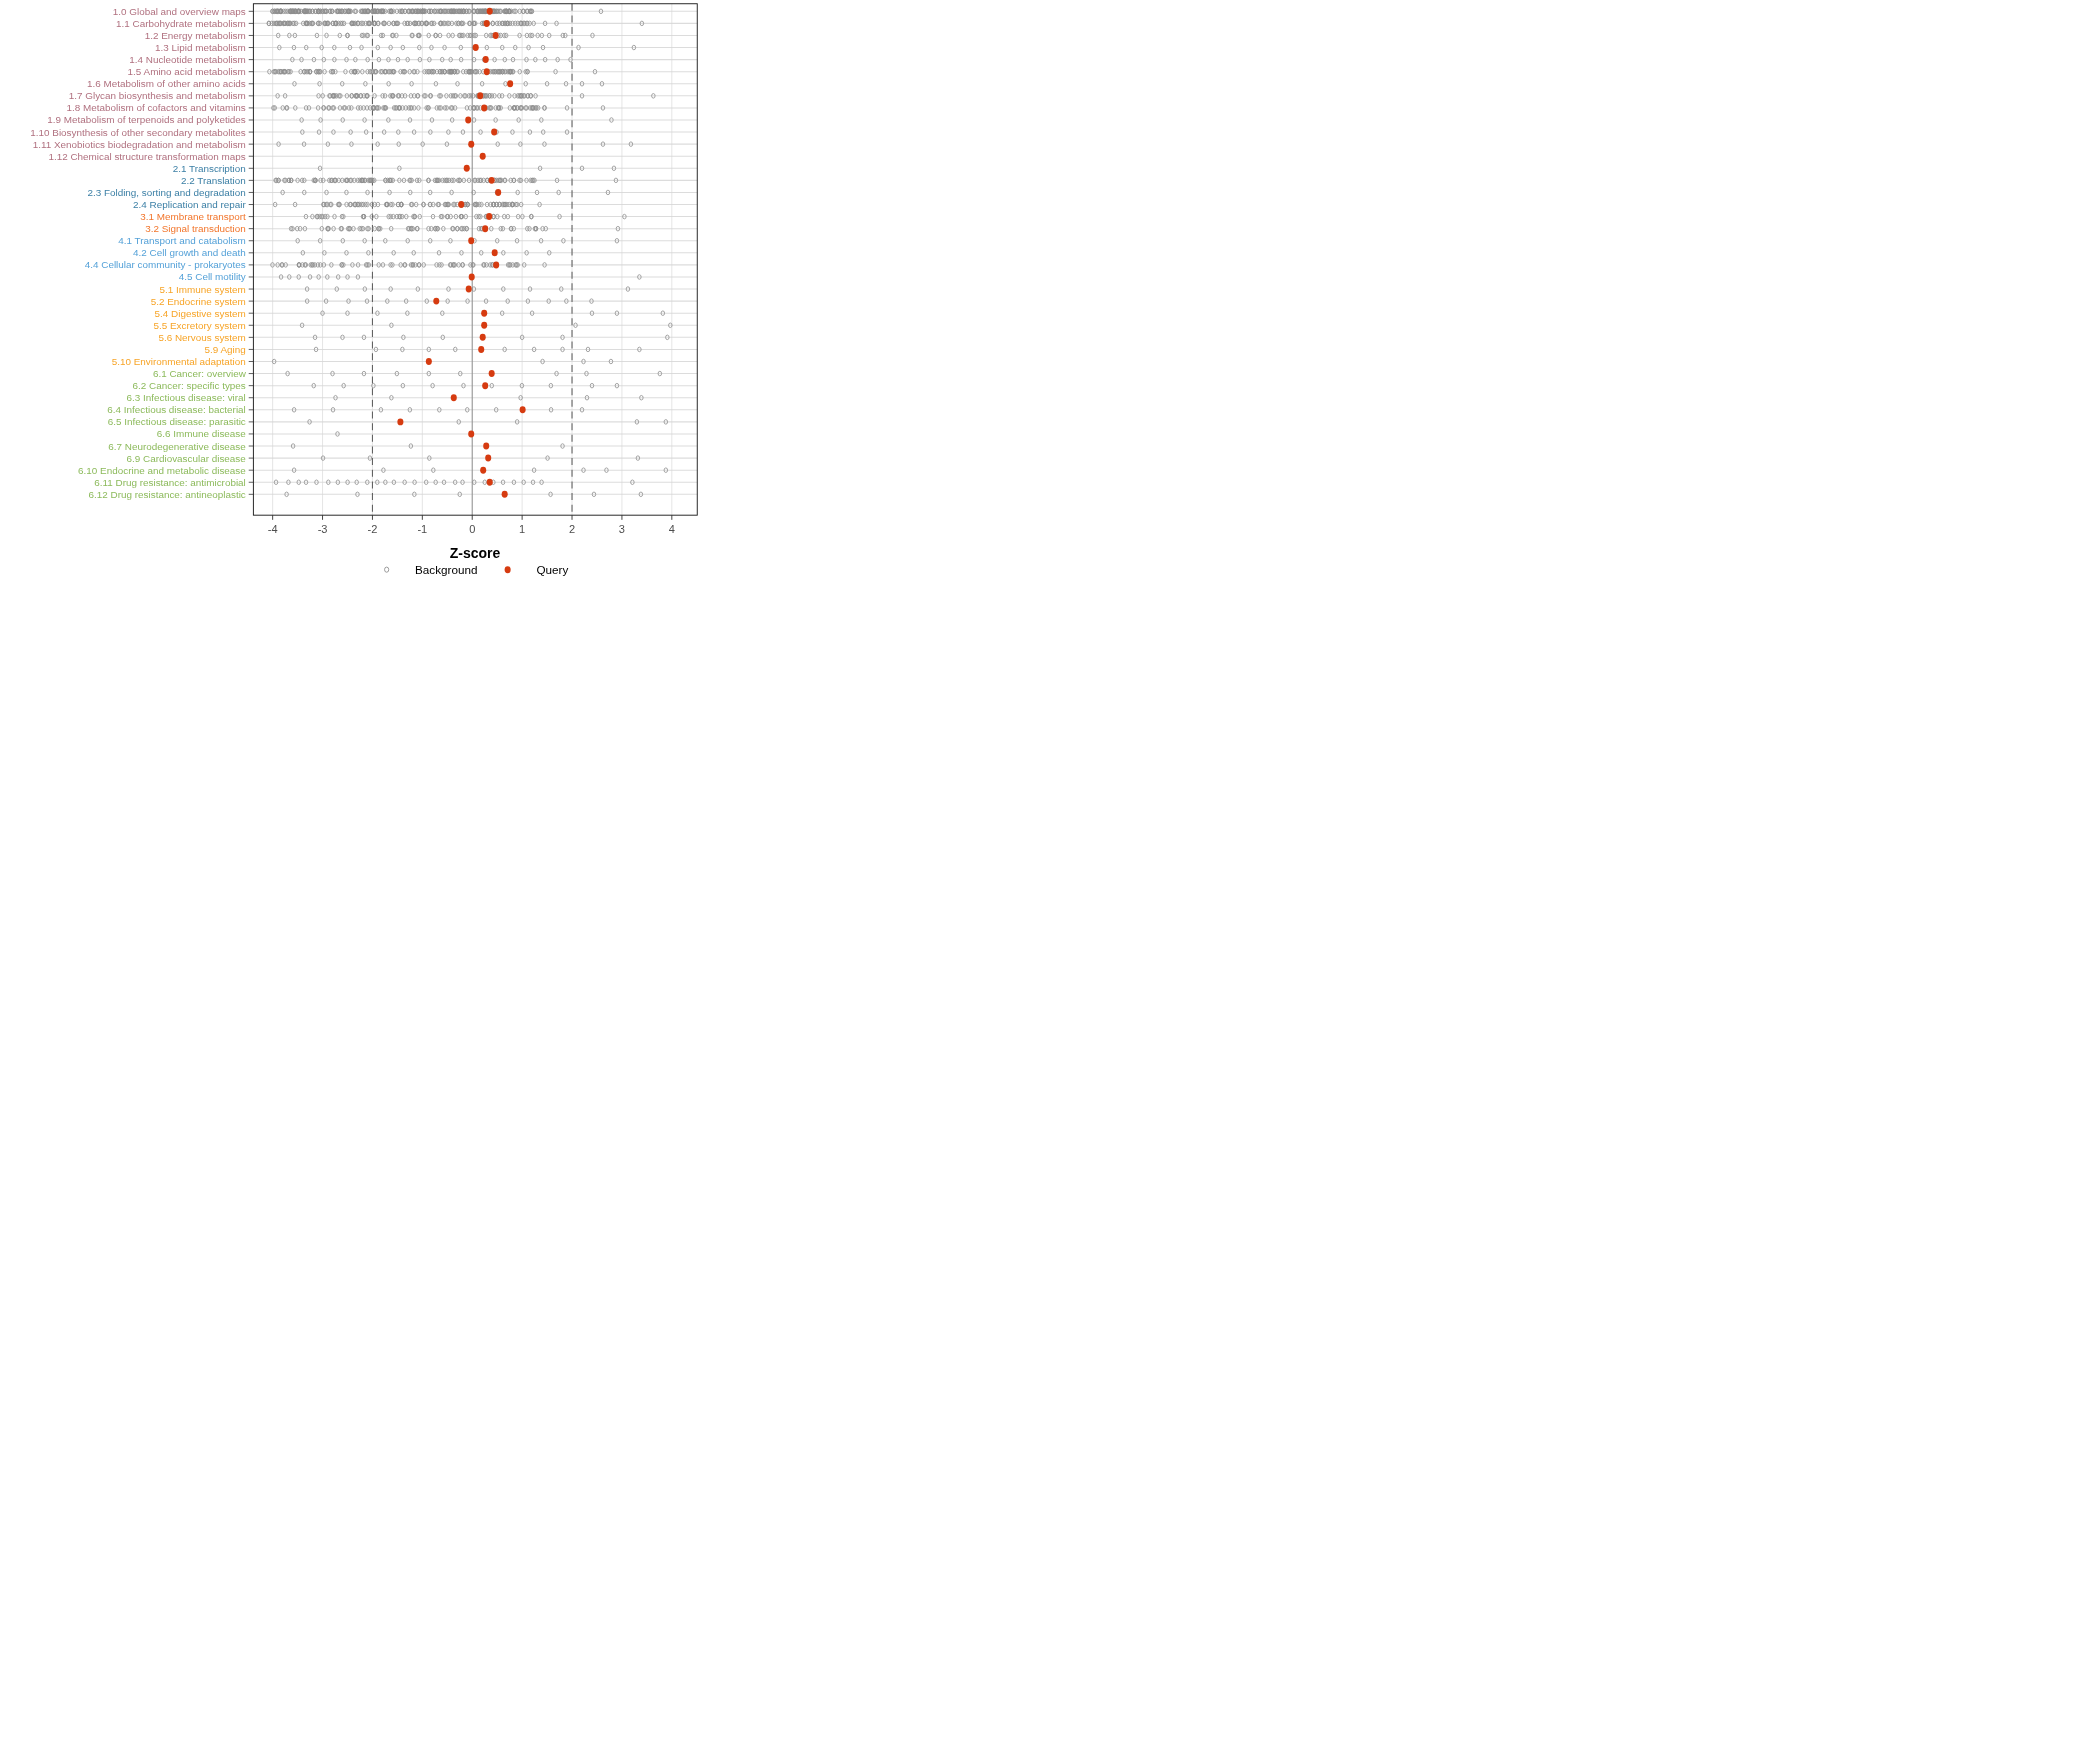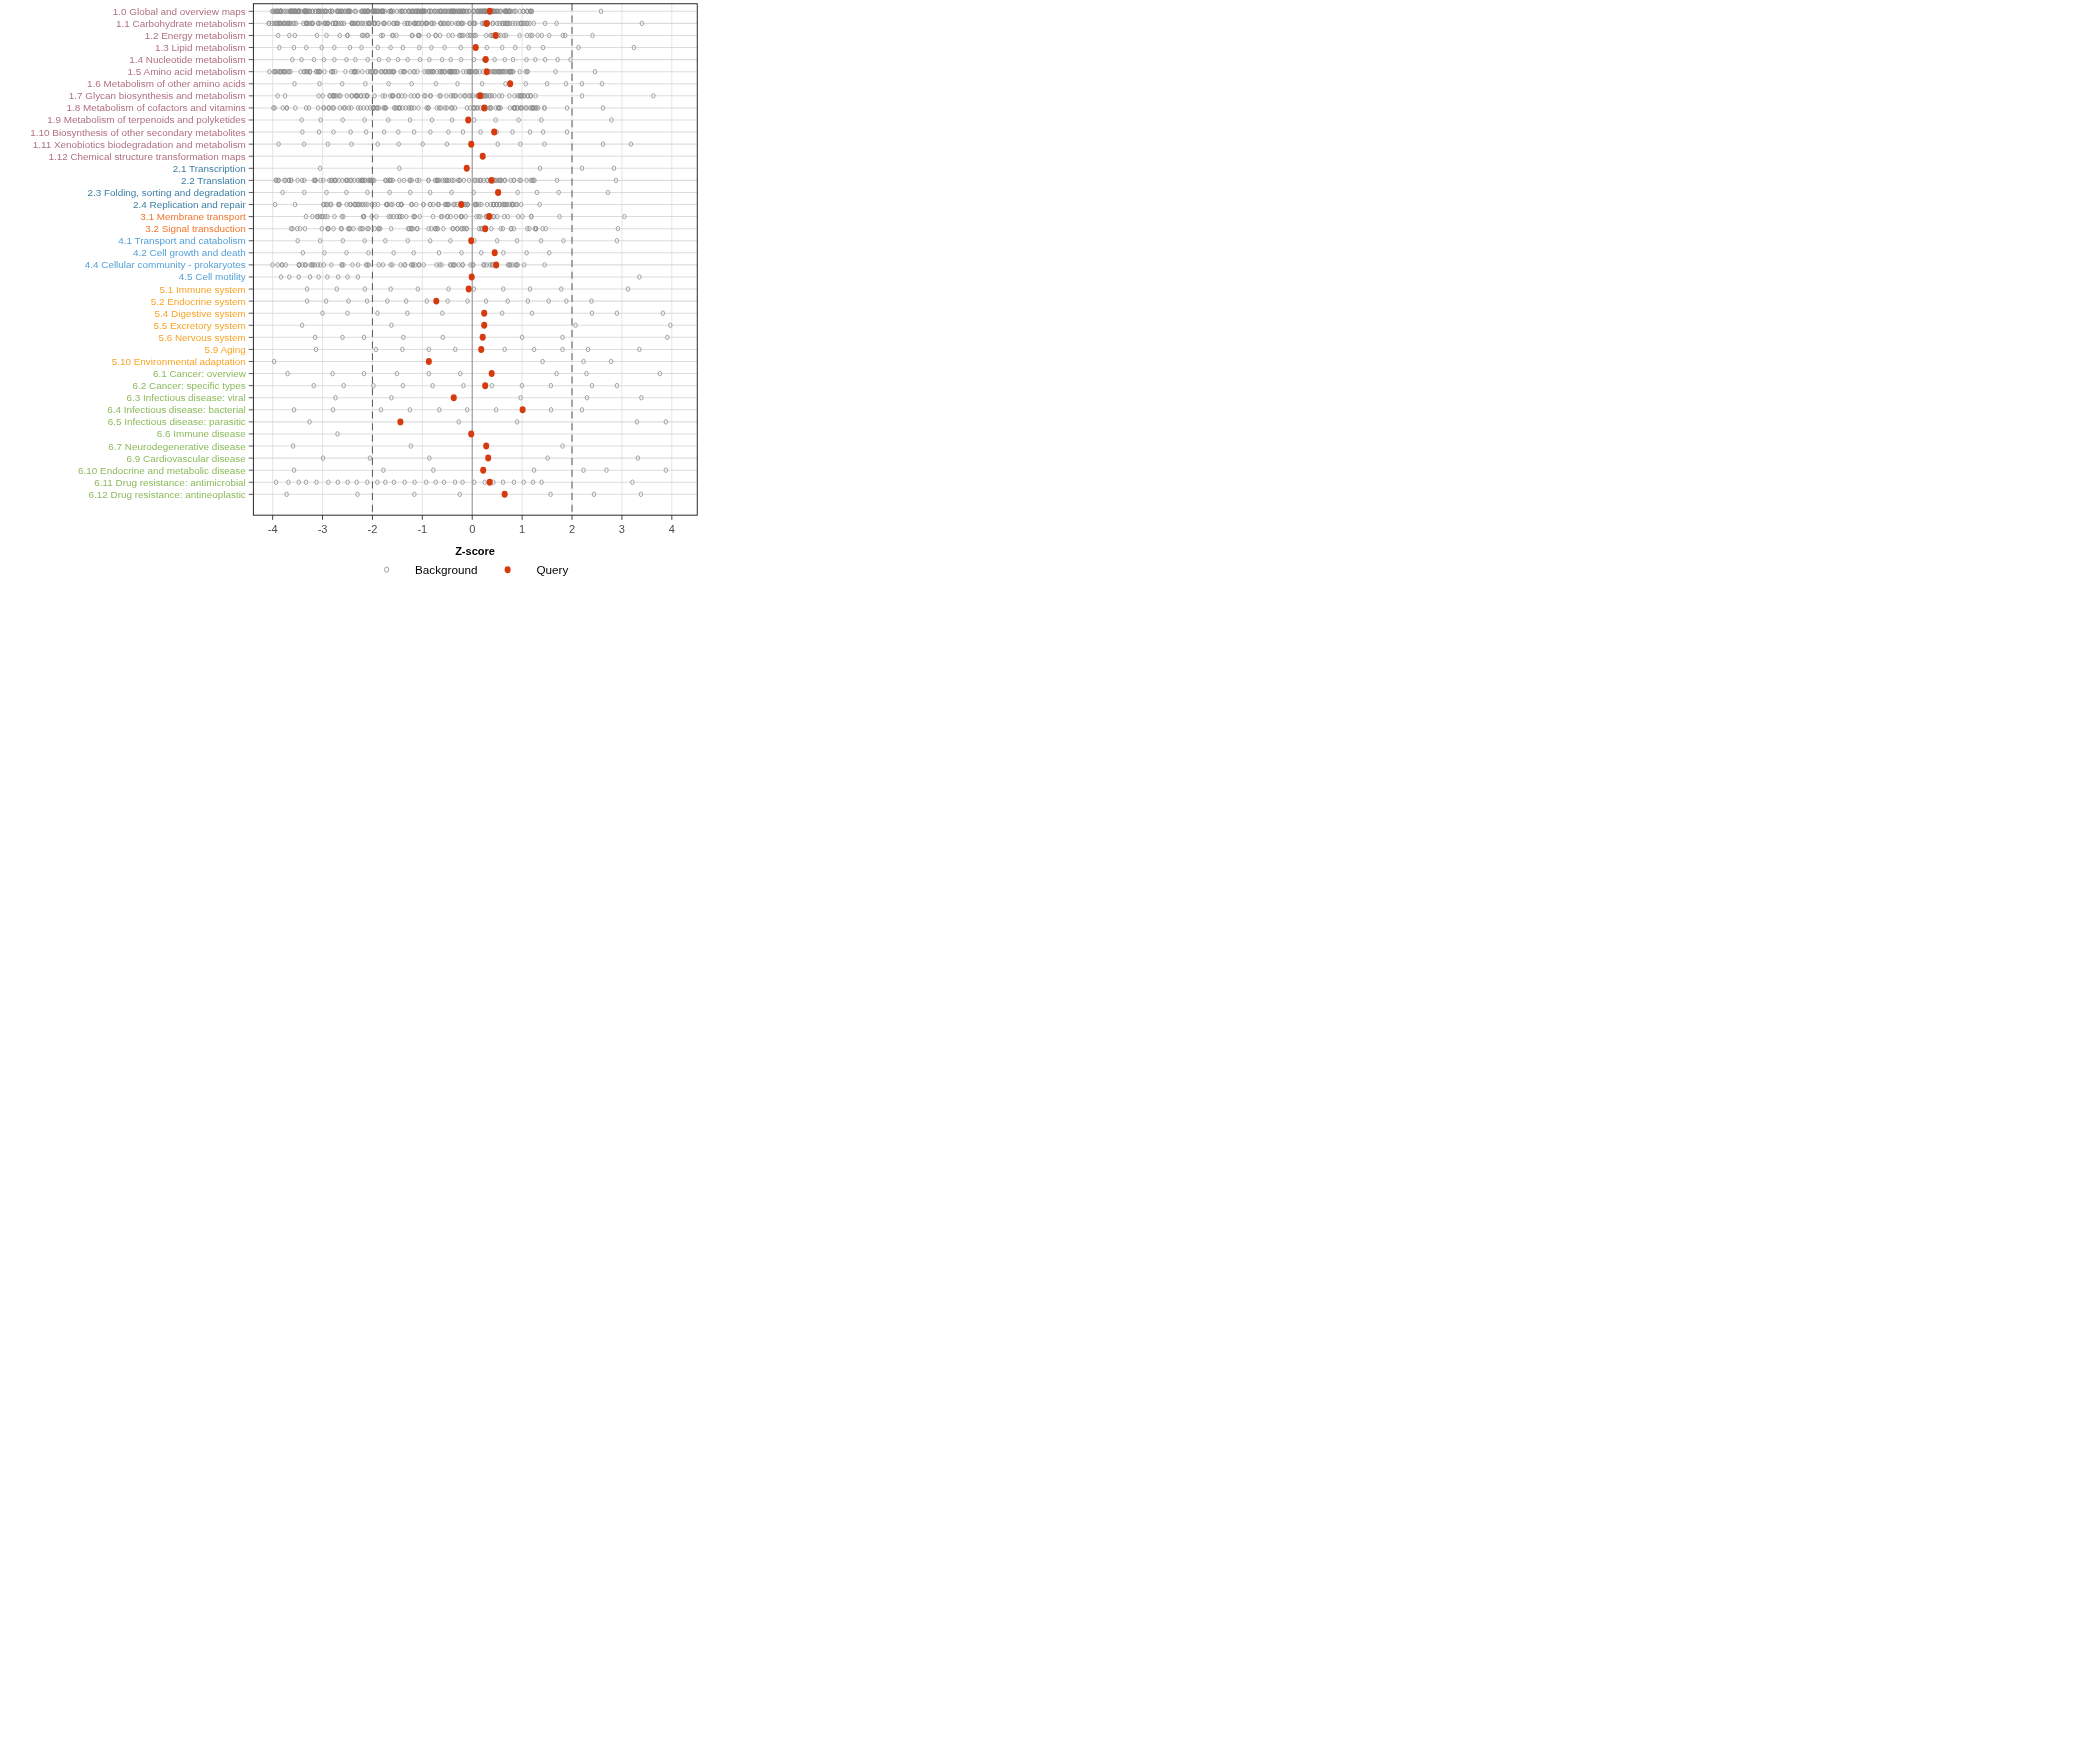"Z-score" #xaxis-title { font-size: 11px -> 14px }
